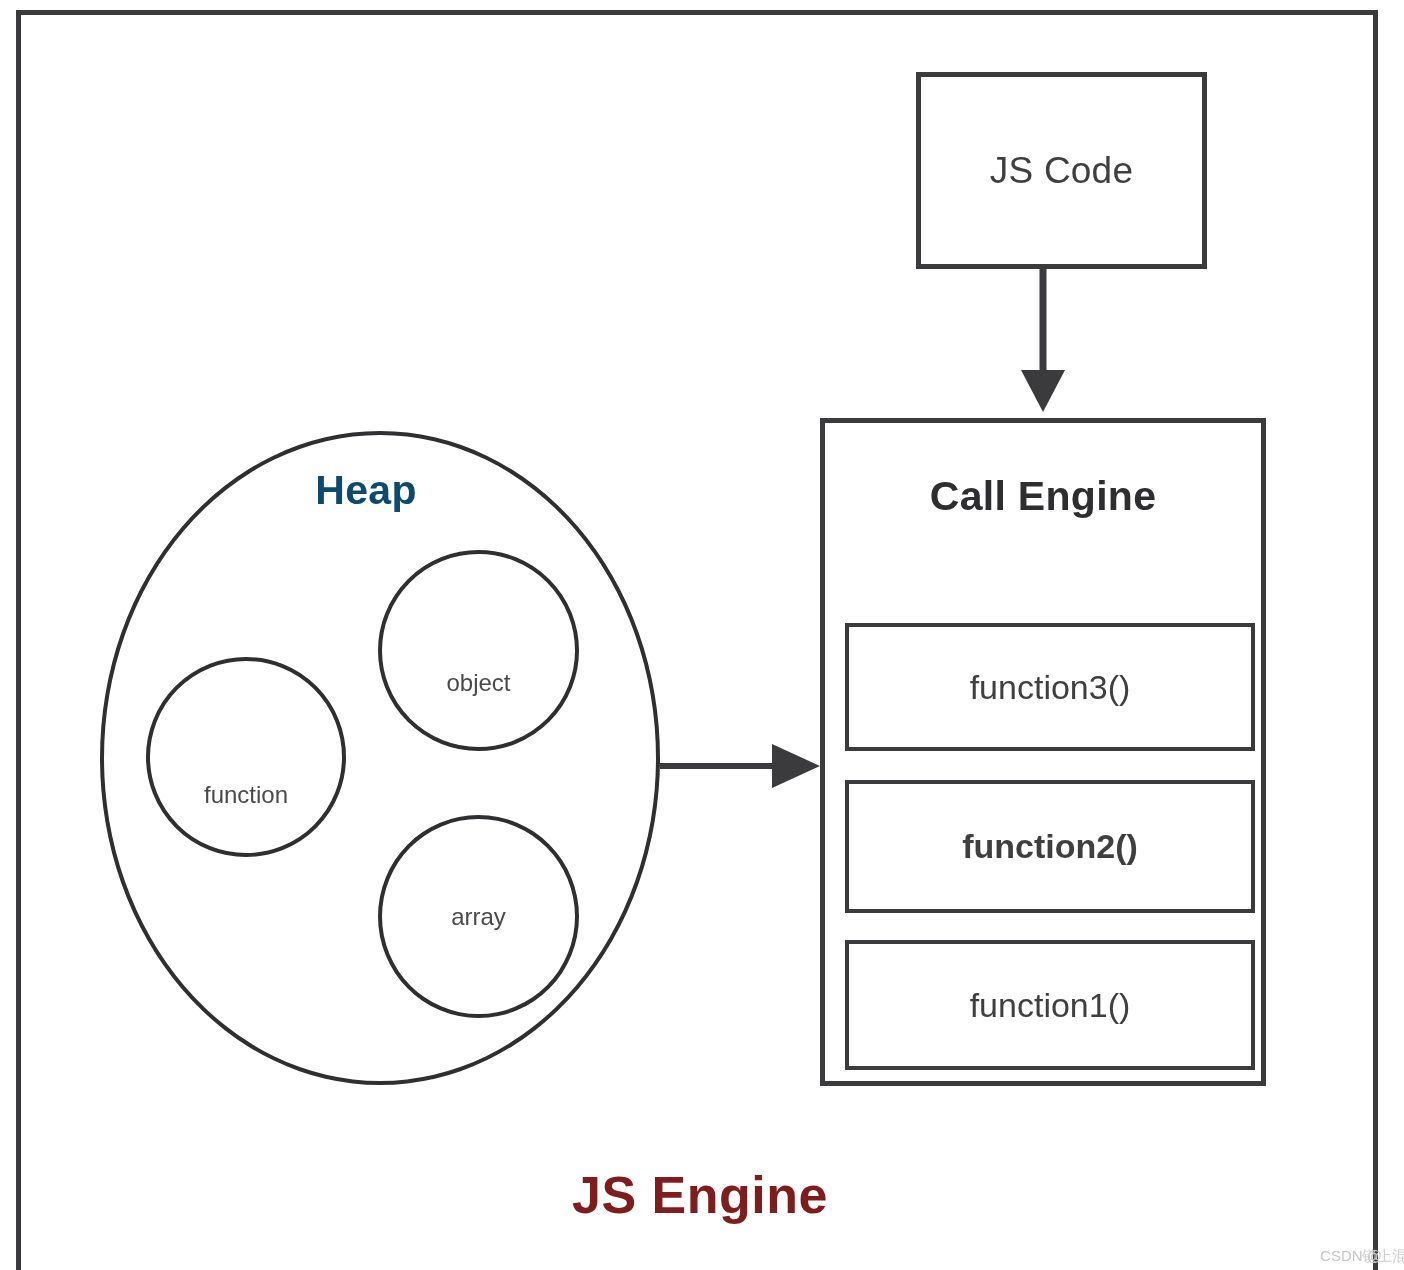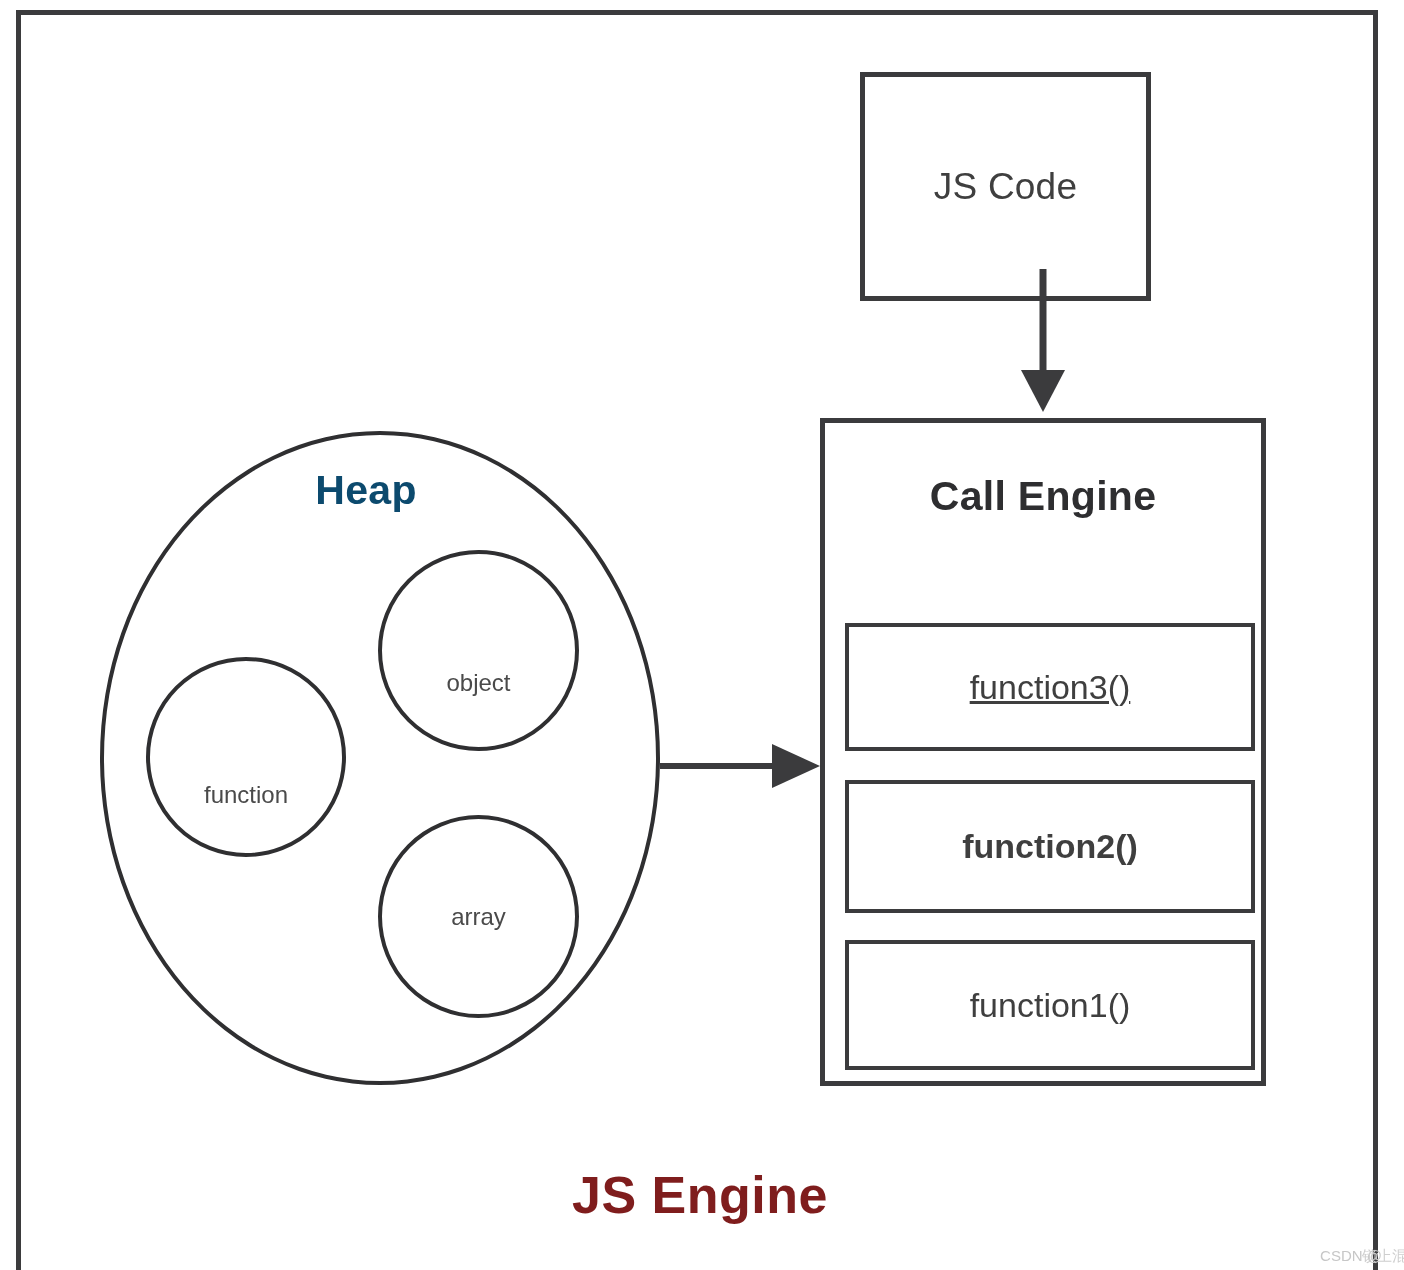"JS Code" .js-code-box { height: 229px -> 197px; left: 860px -> 916px }
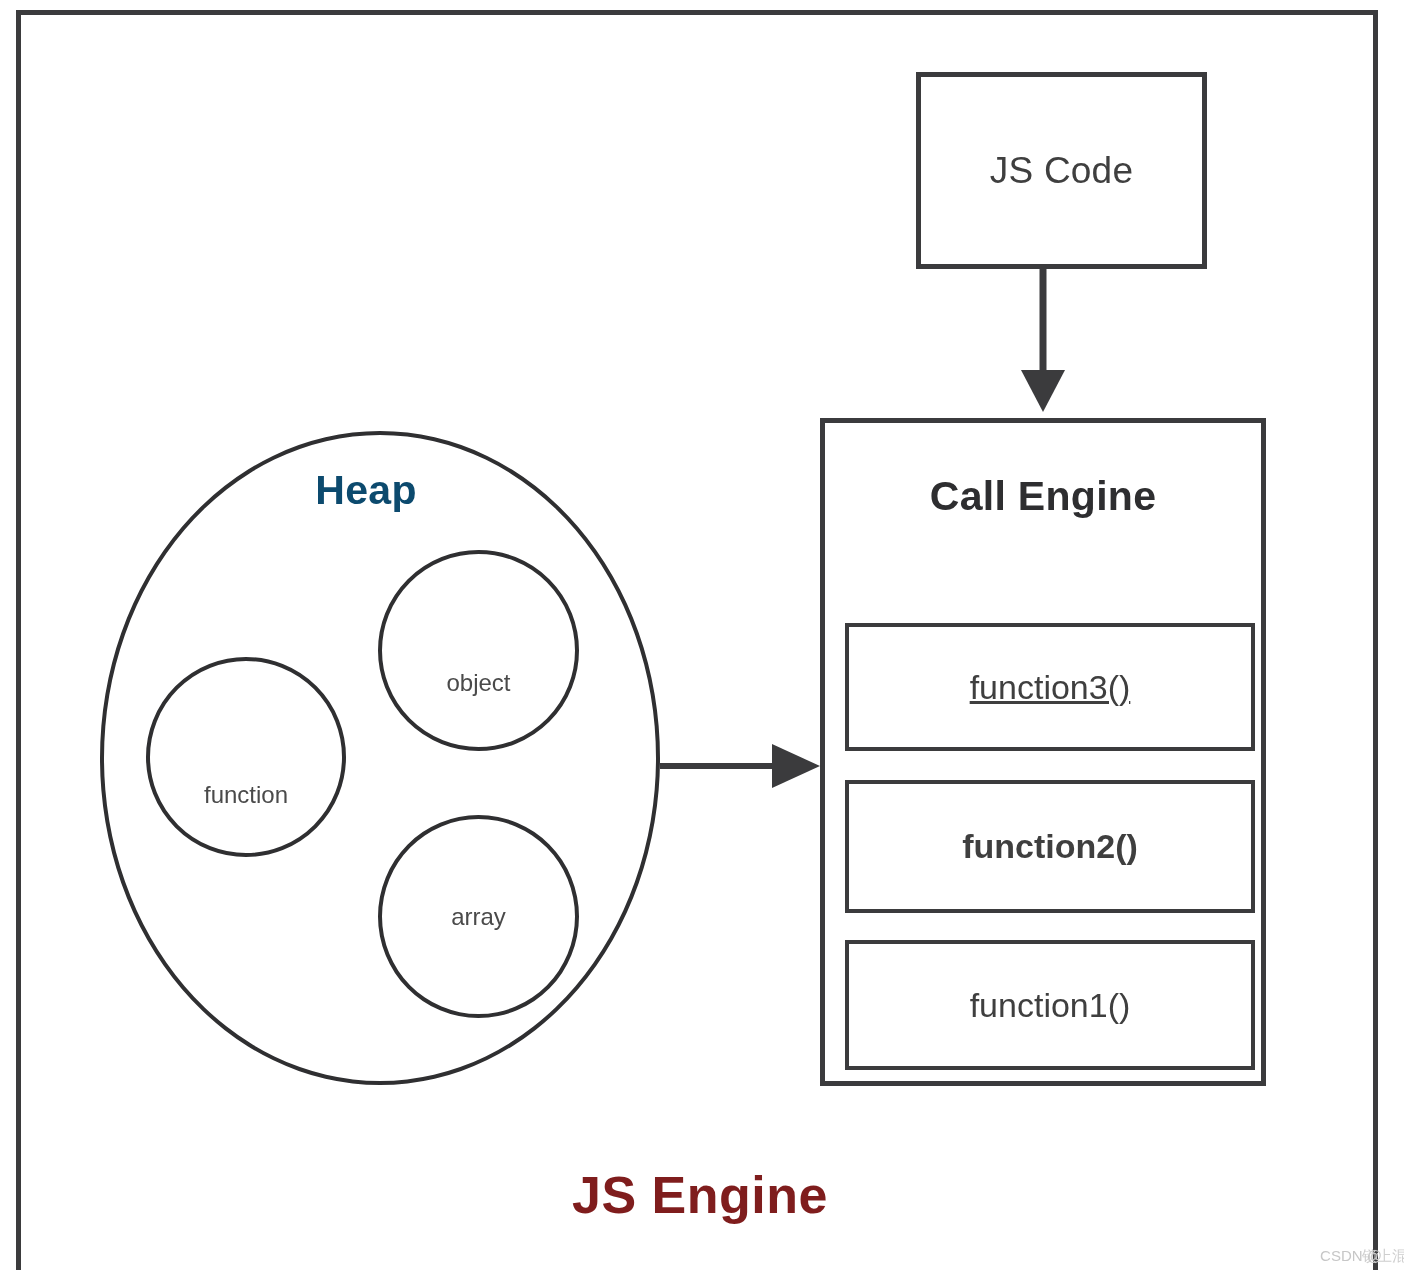"function3()" .frame-0 { text-decoration: underline -> none }
